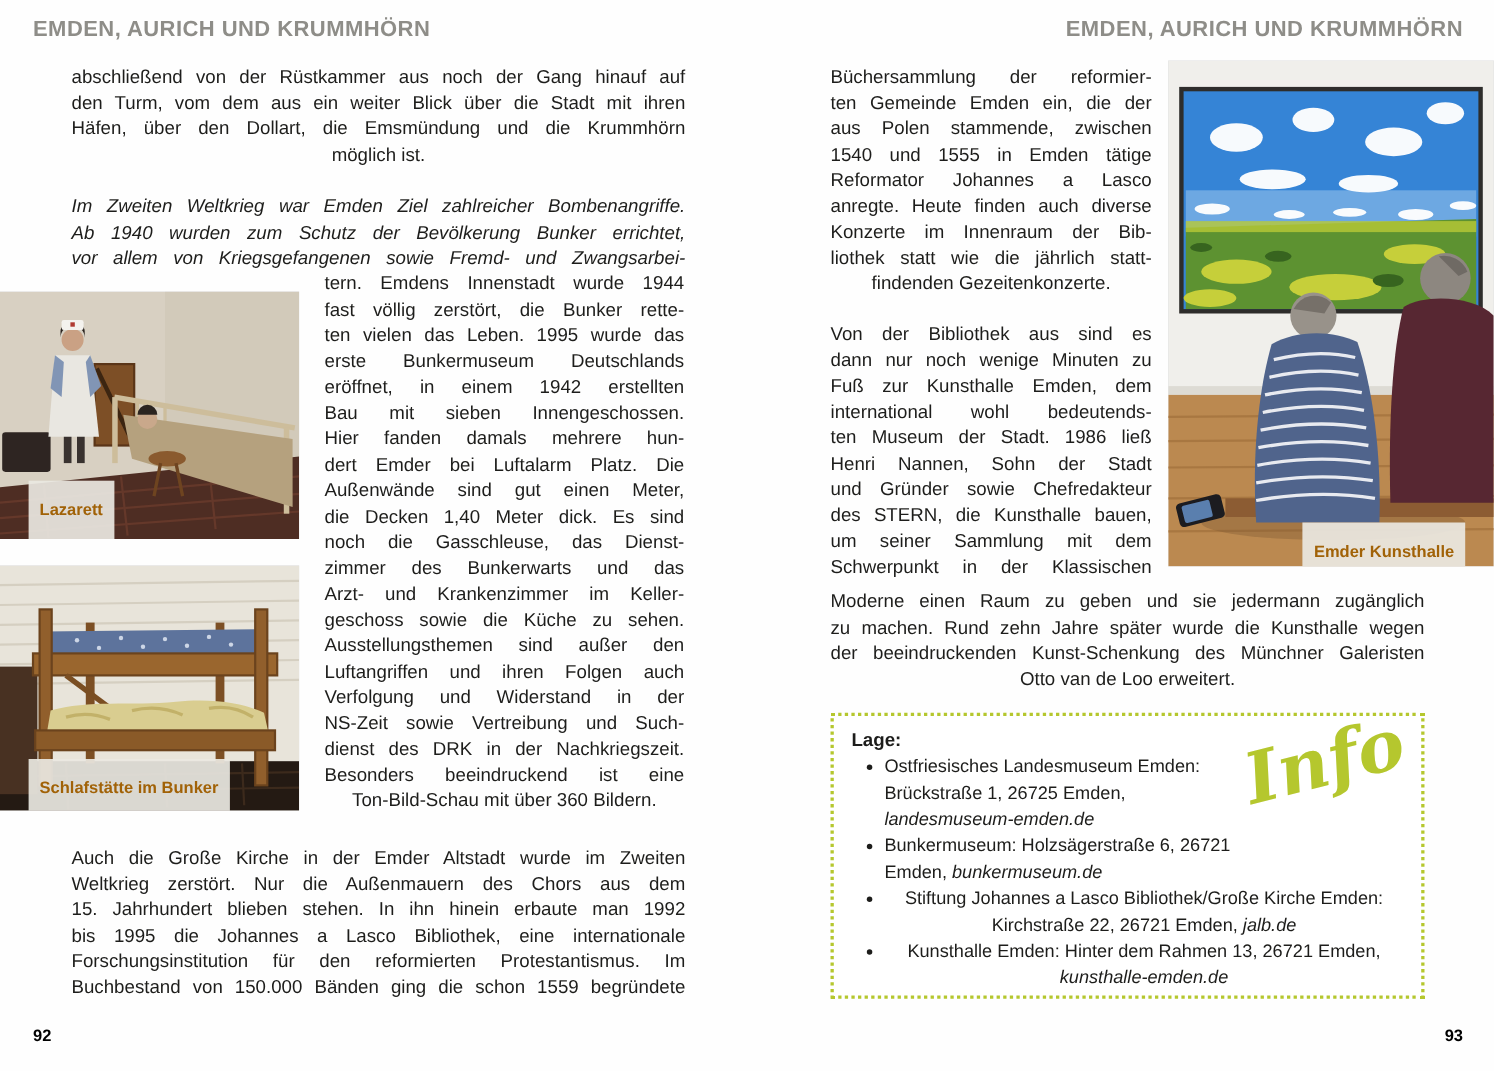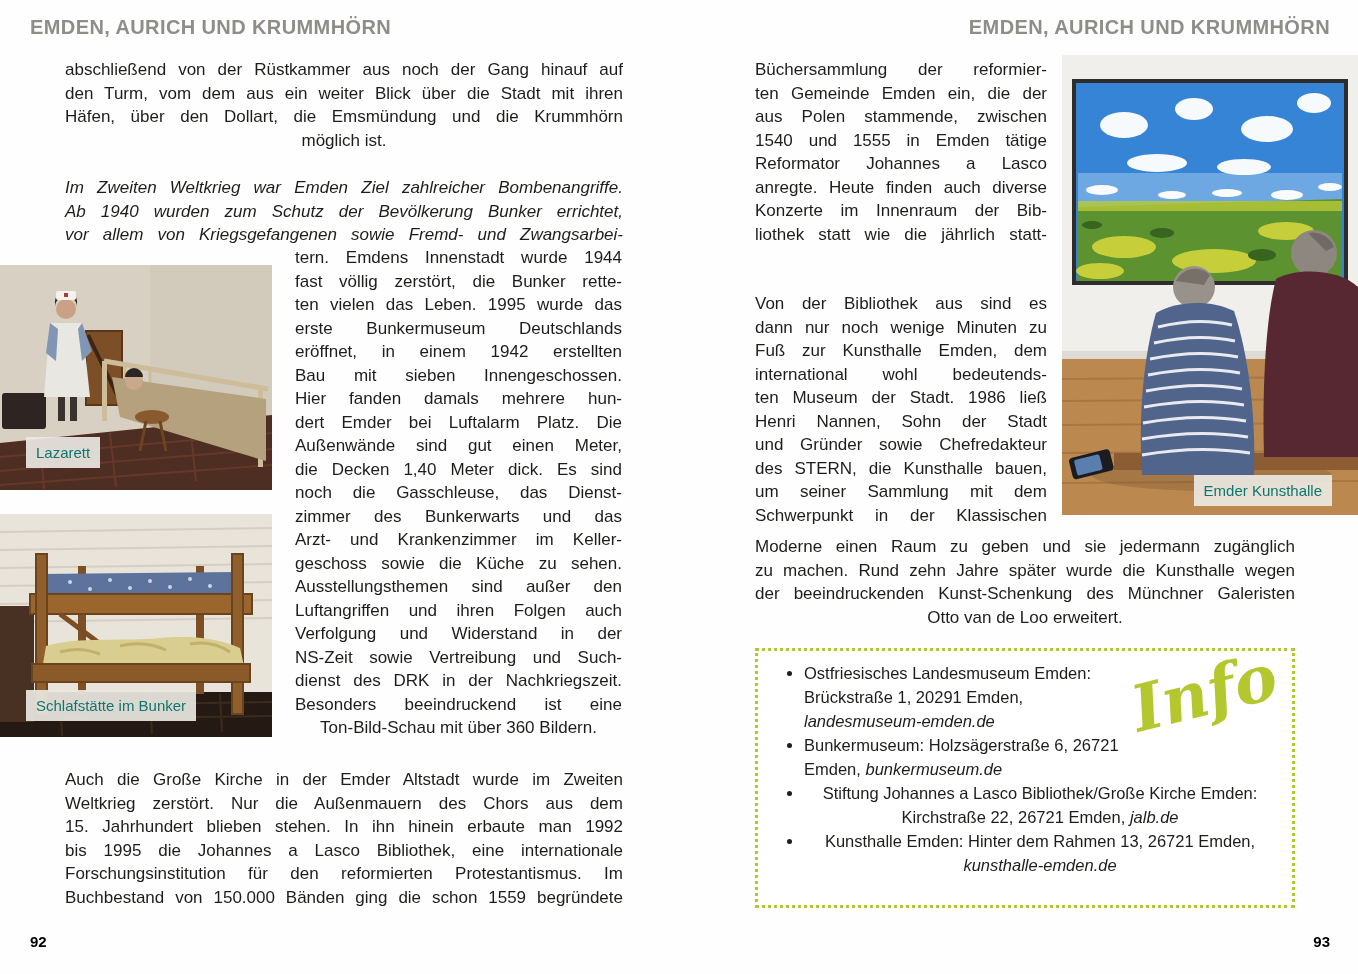"findenden Gezeitenkonzerte." div.lastline { html: none -> <div>findenden Gezeitenkonzerte.</div> }
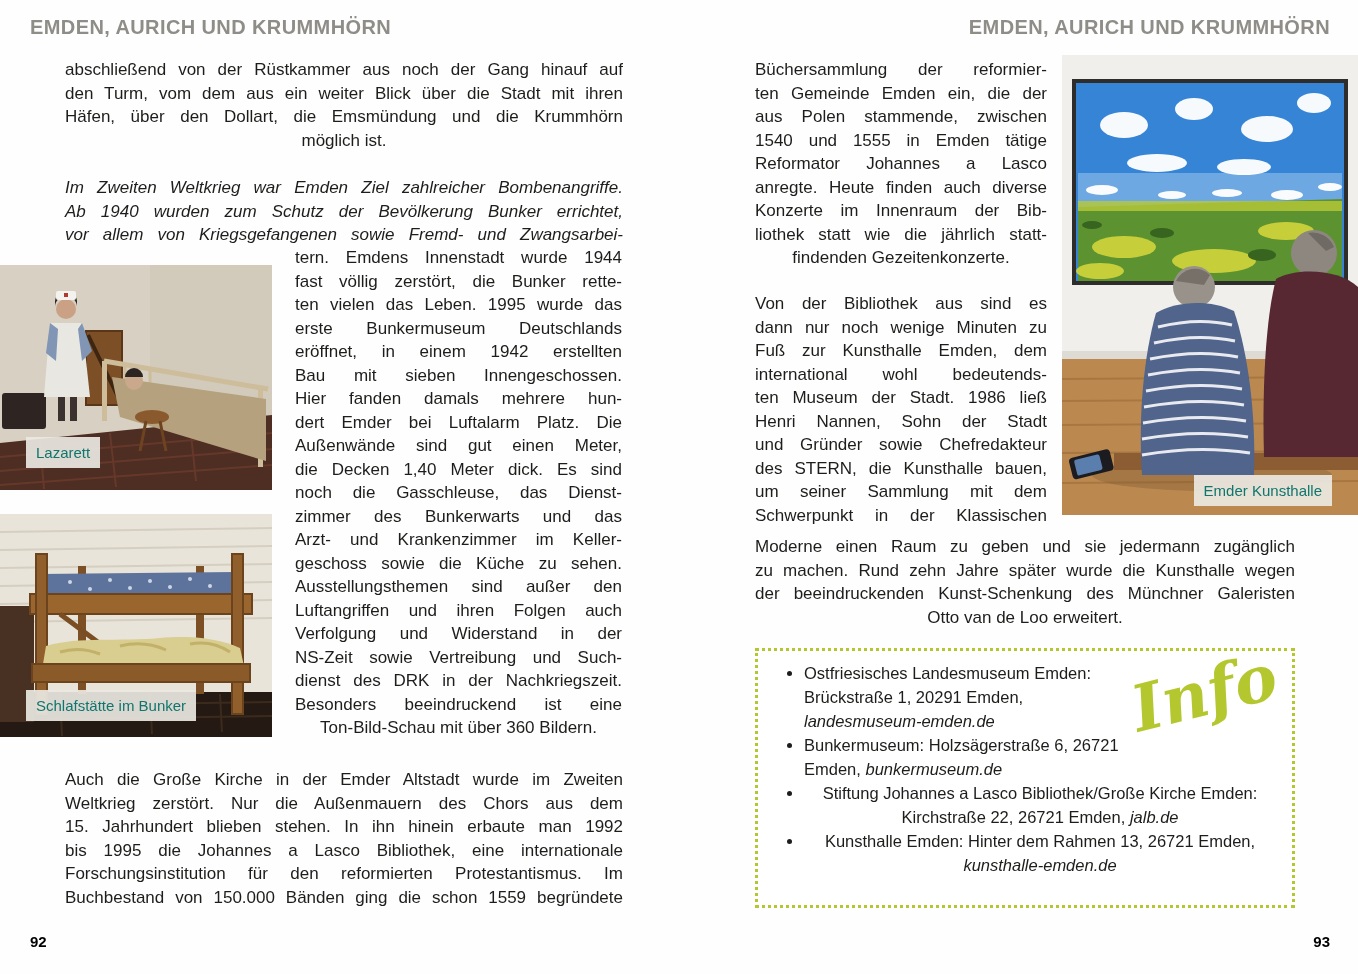"Lazarett" .caption { color: #0f766e -> #a16207; font-weight: 400 -> 700; padding: 7px 10px -> 18px 10px }
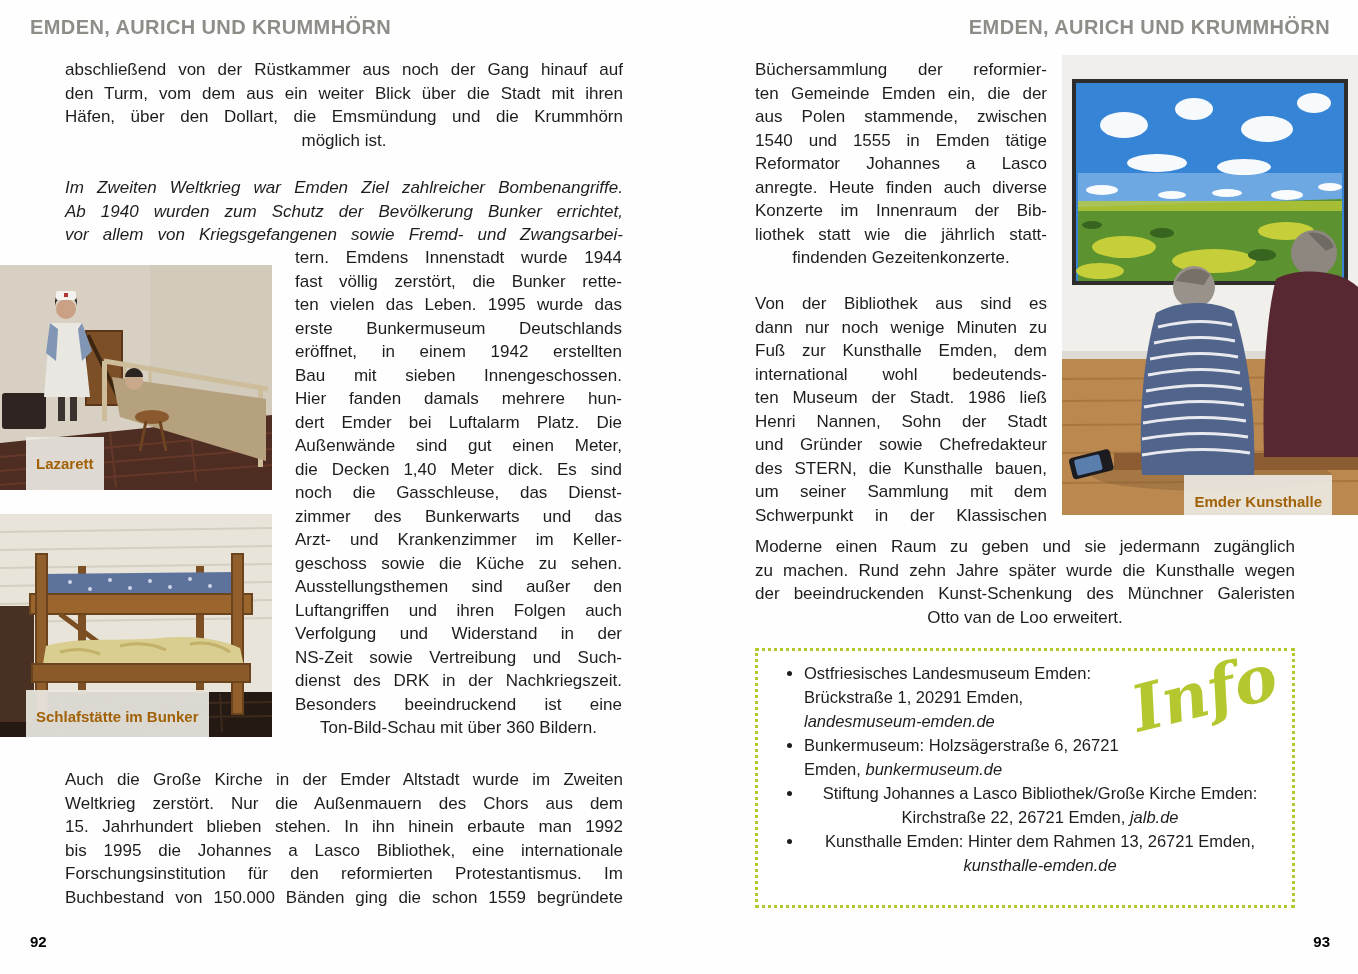"Lage:" div.lage-heading { html: none -> <div>Lage:</div> }
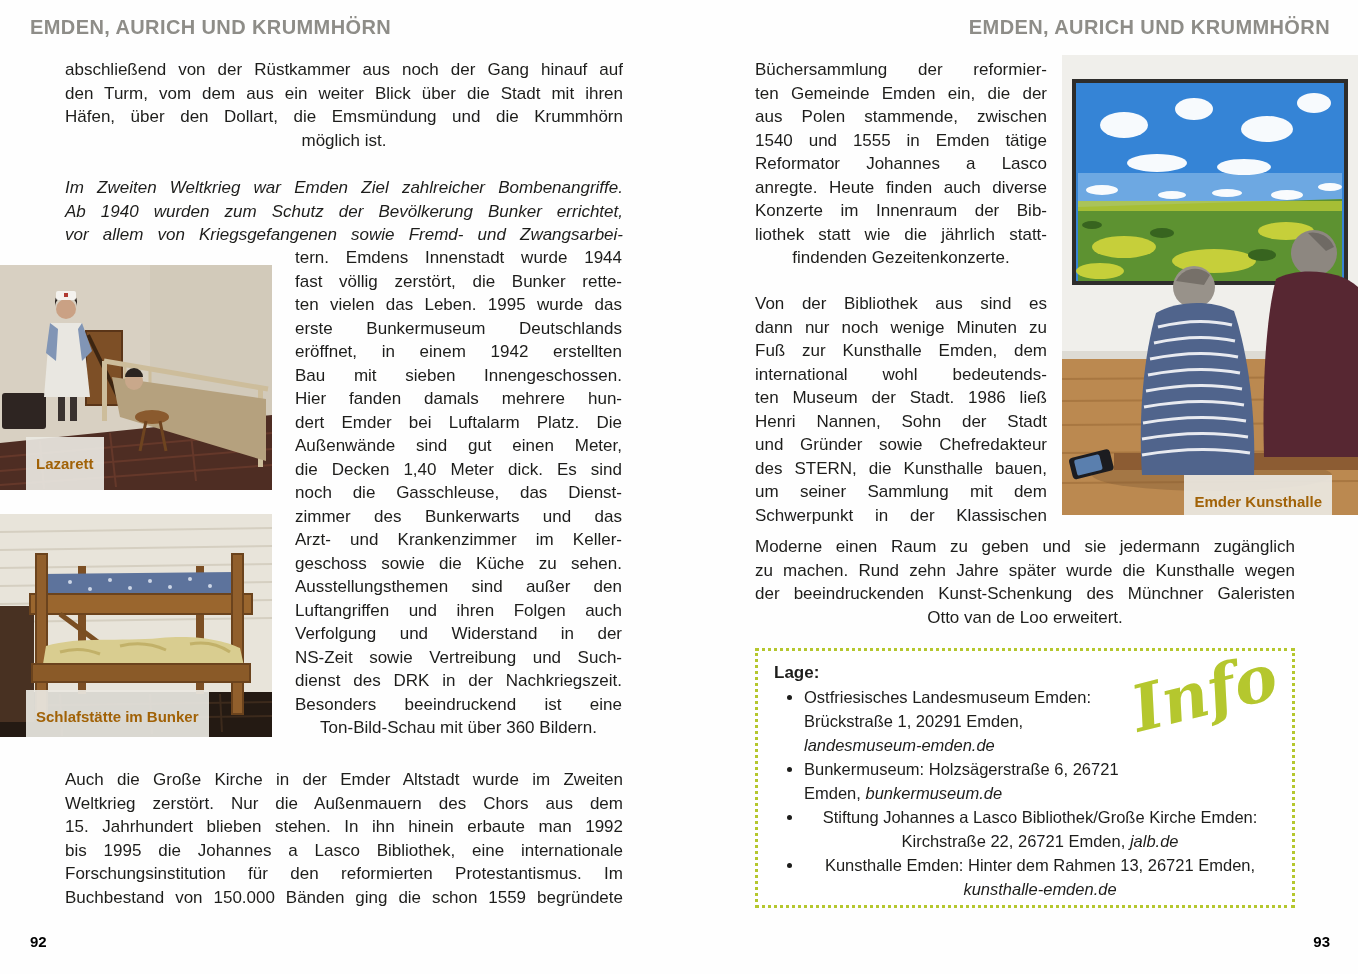"Ostfriesisches Landesmuseum Emden:" span { text: 20291 -> 26725 }
